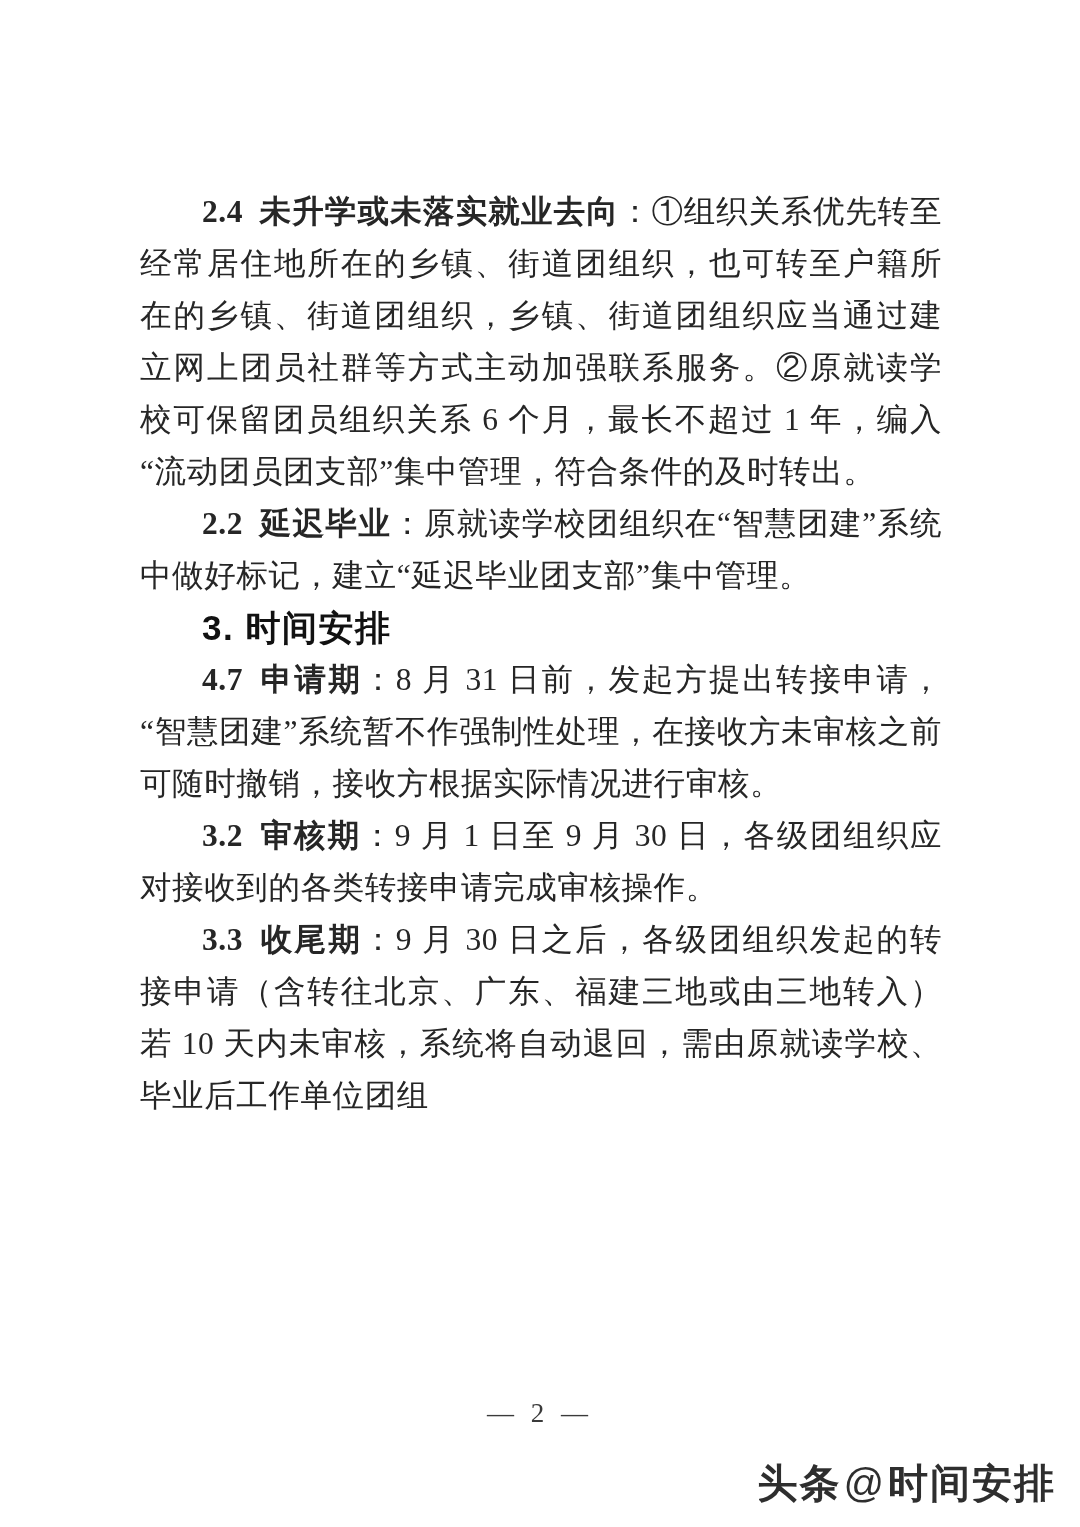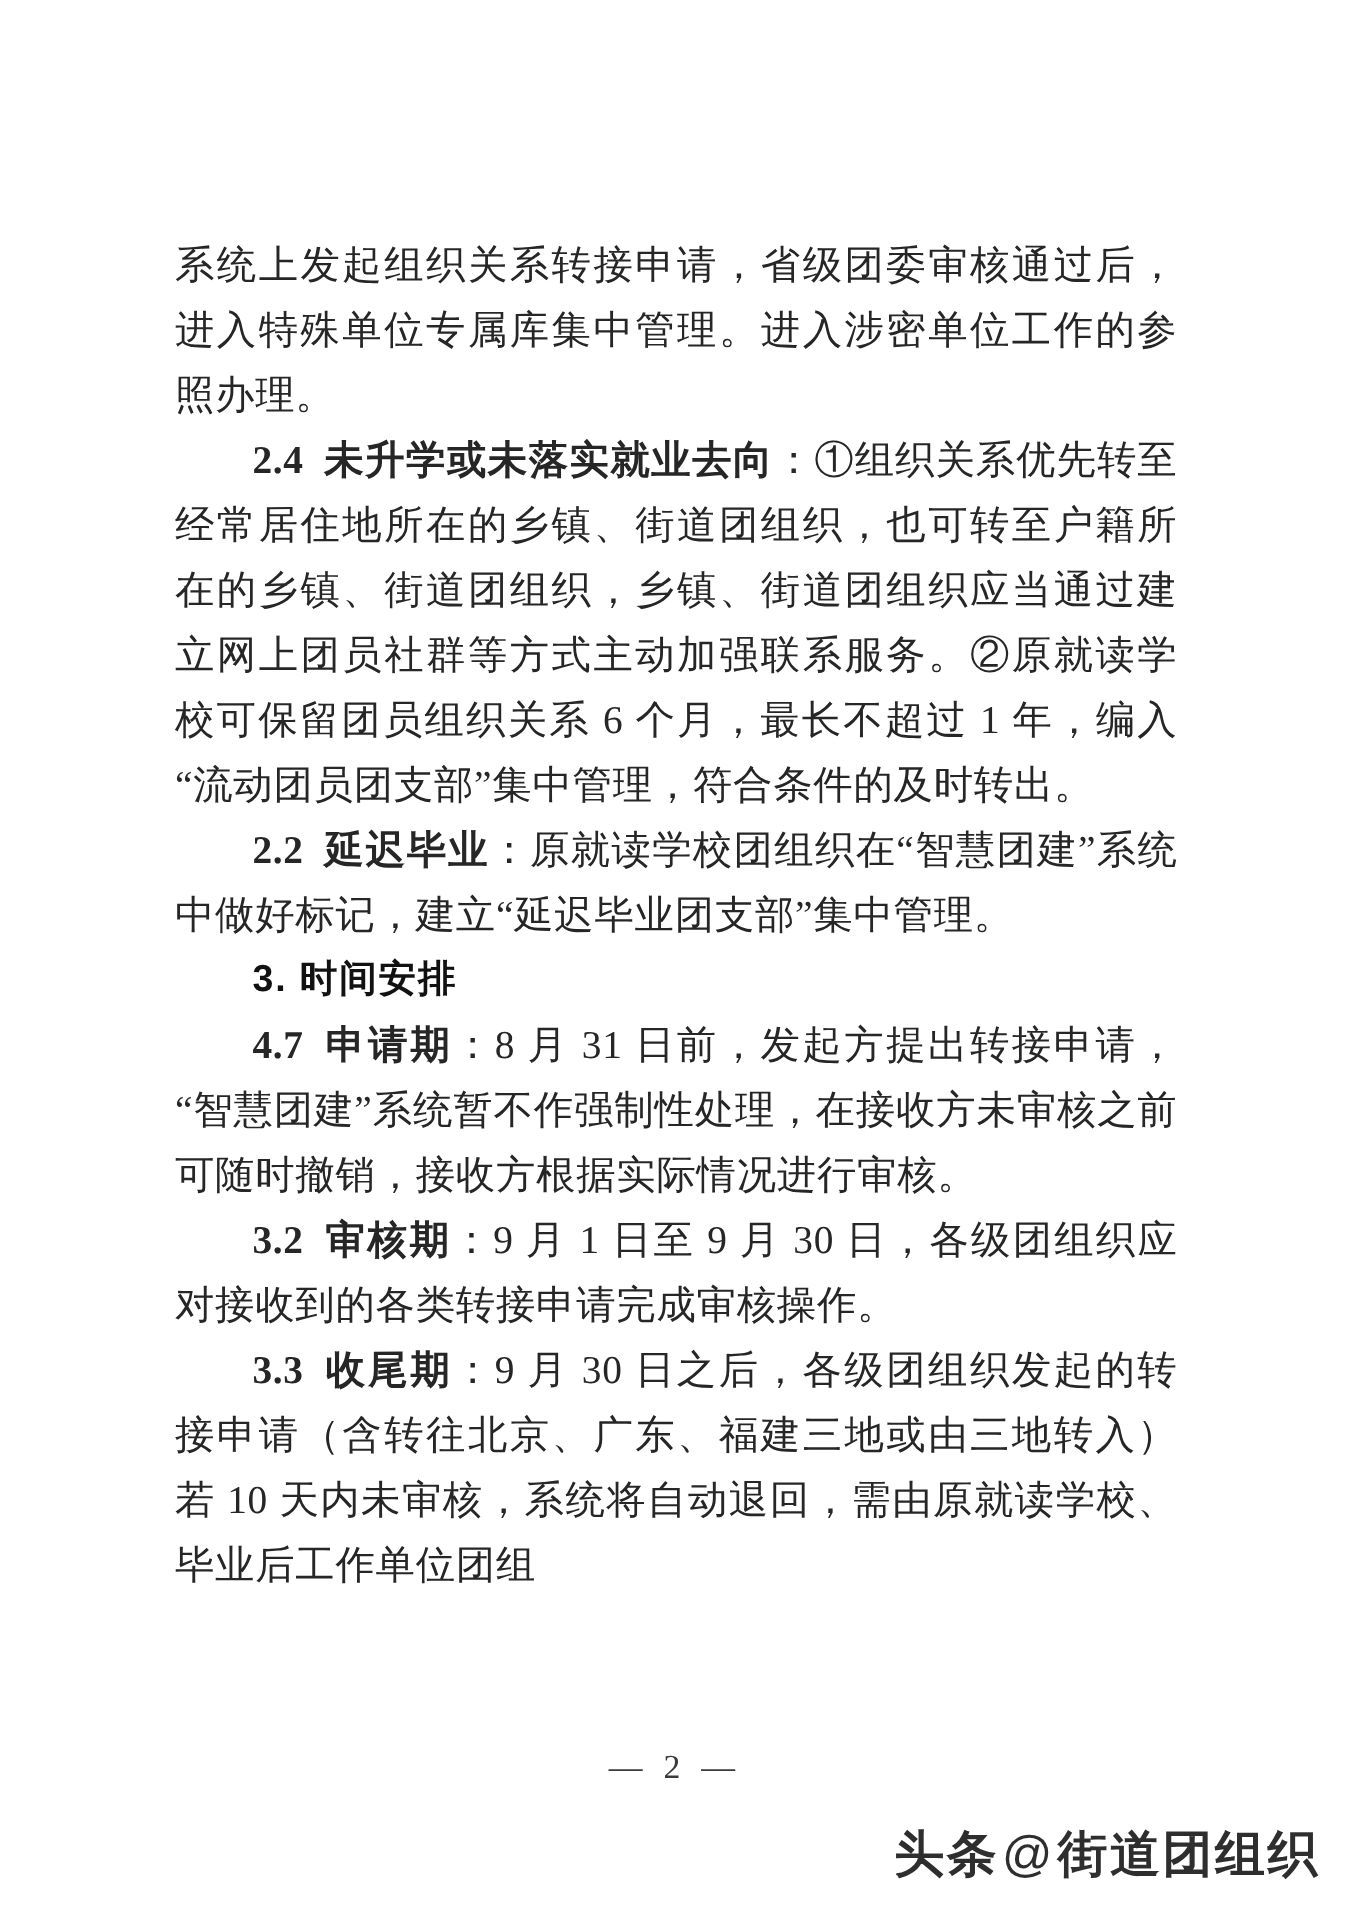"系统上发起组织关系转接申请，省级团委审核通过后，进入特殊单位专属库集中管理。进入" p.para { html: <p>系统上发起组织关系转接申请，省级团委审核通过后，进入特殊单位专属库集中管理。进入涉密单位工作的参照办理。</p> -> none }
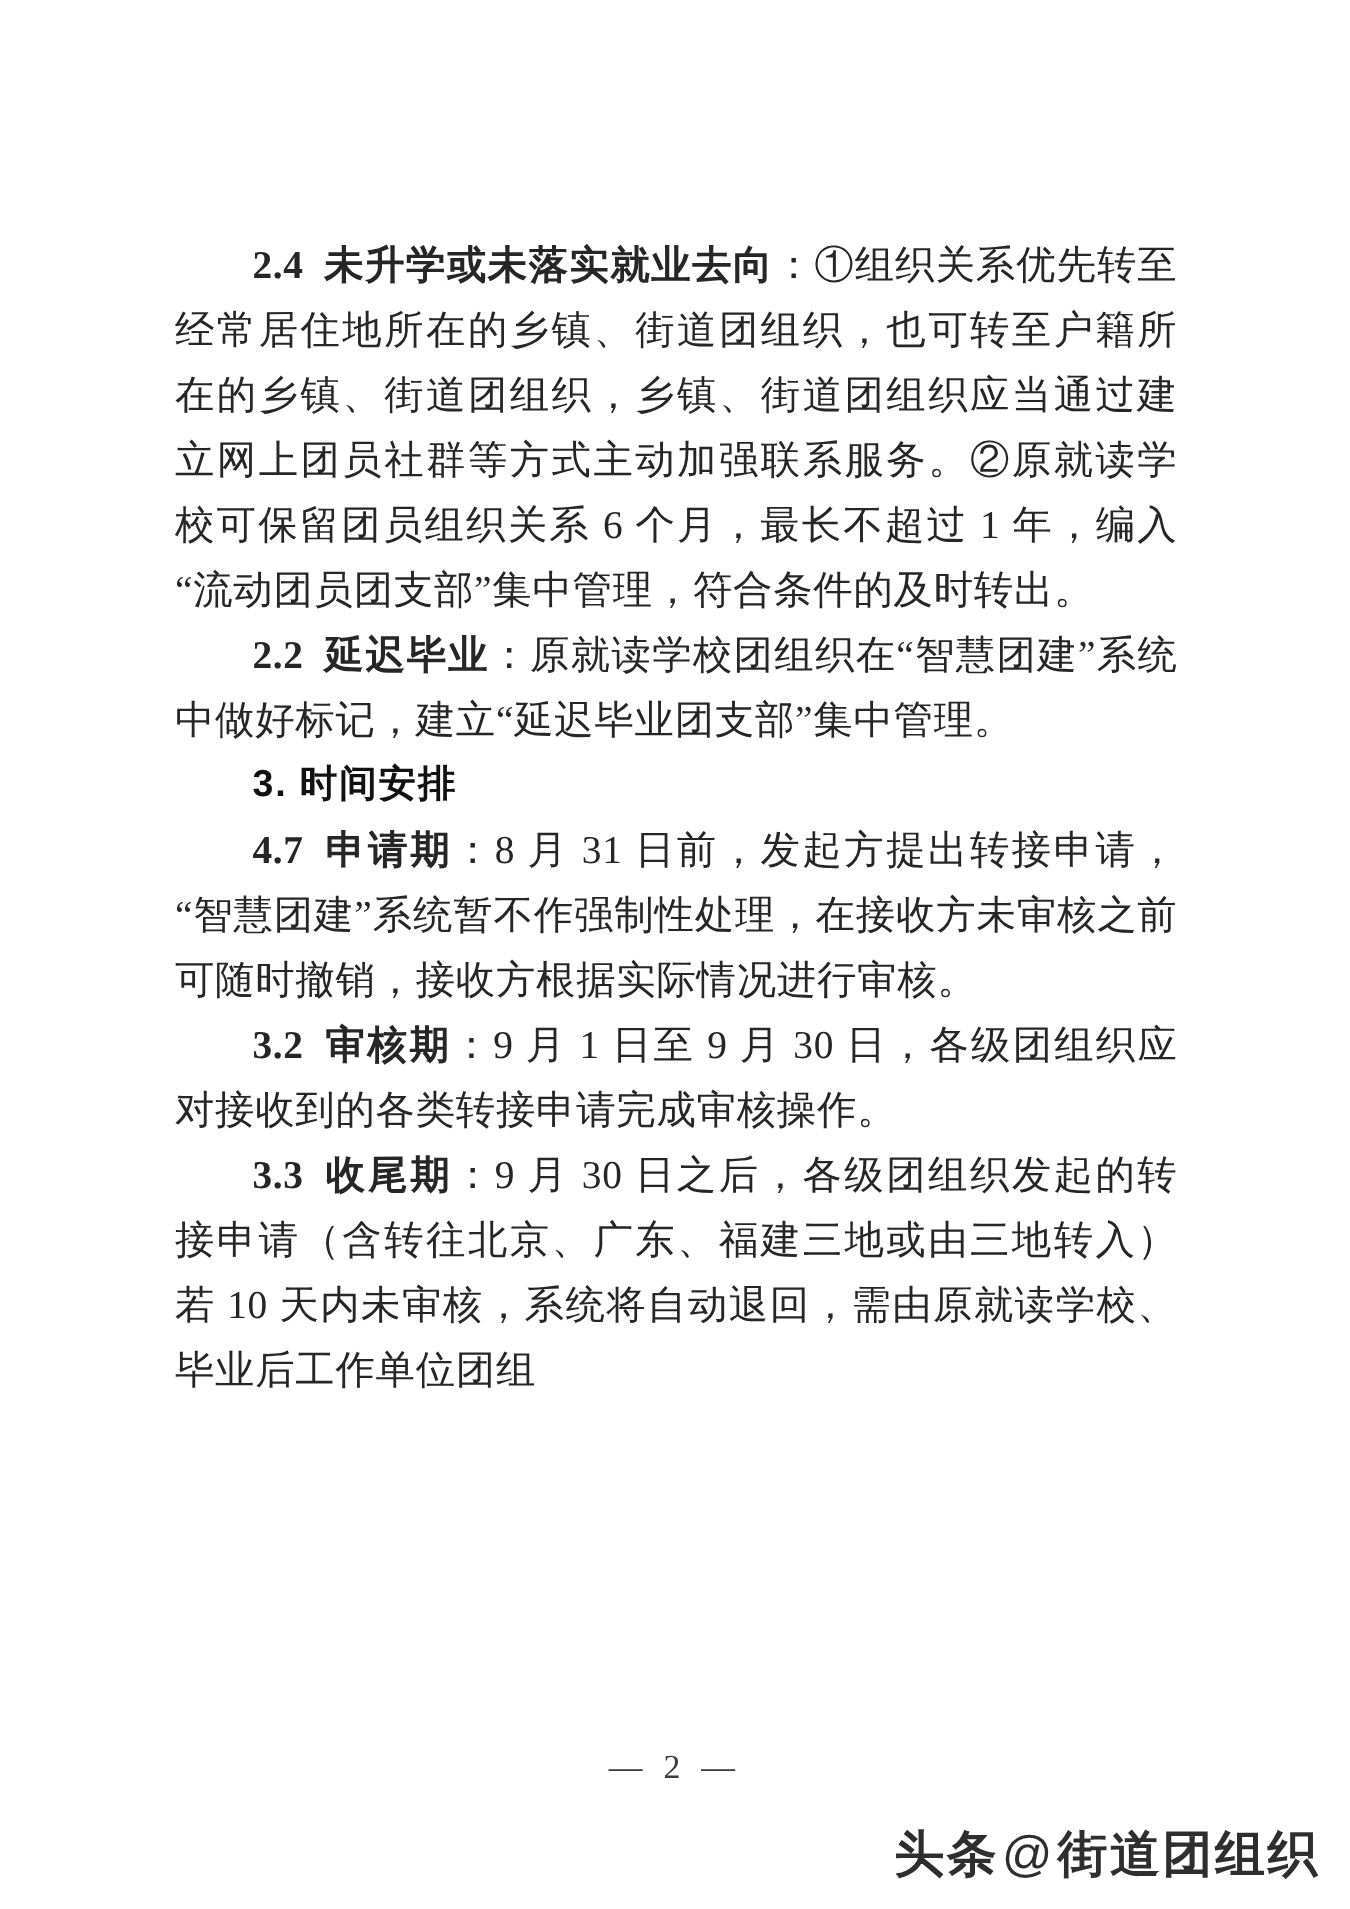"3. 时间安排" .heading-1 { font-size: 30px -> 35px }
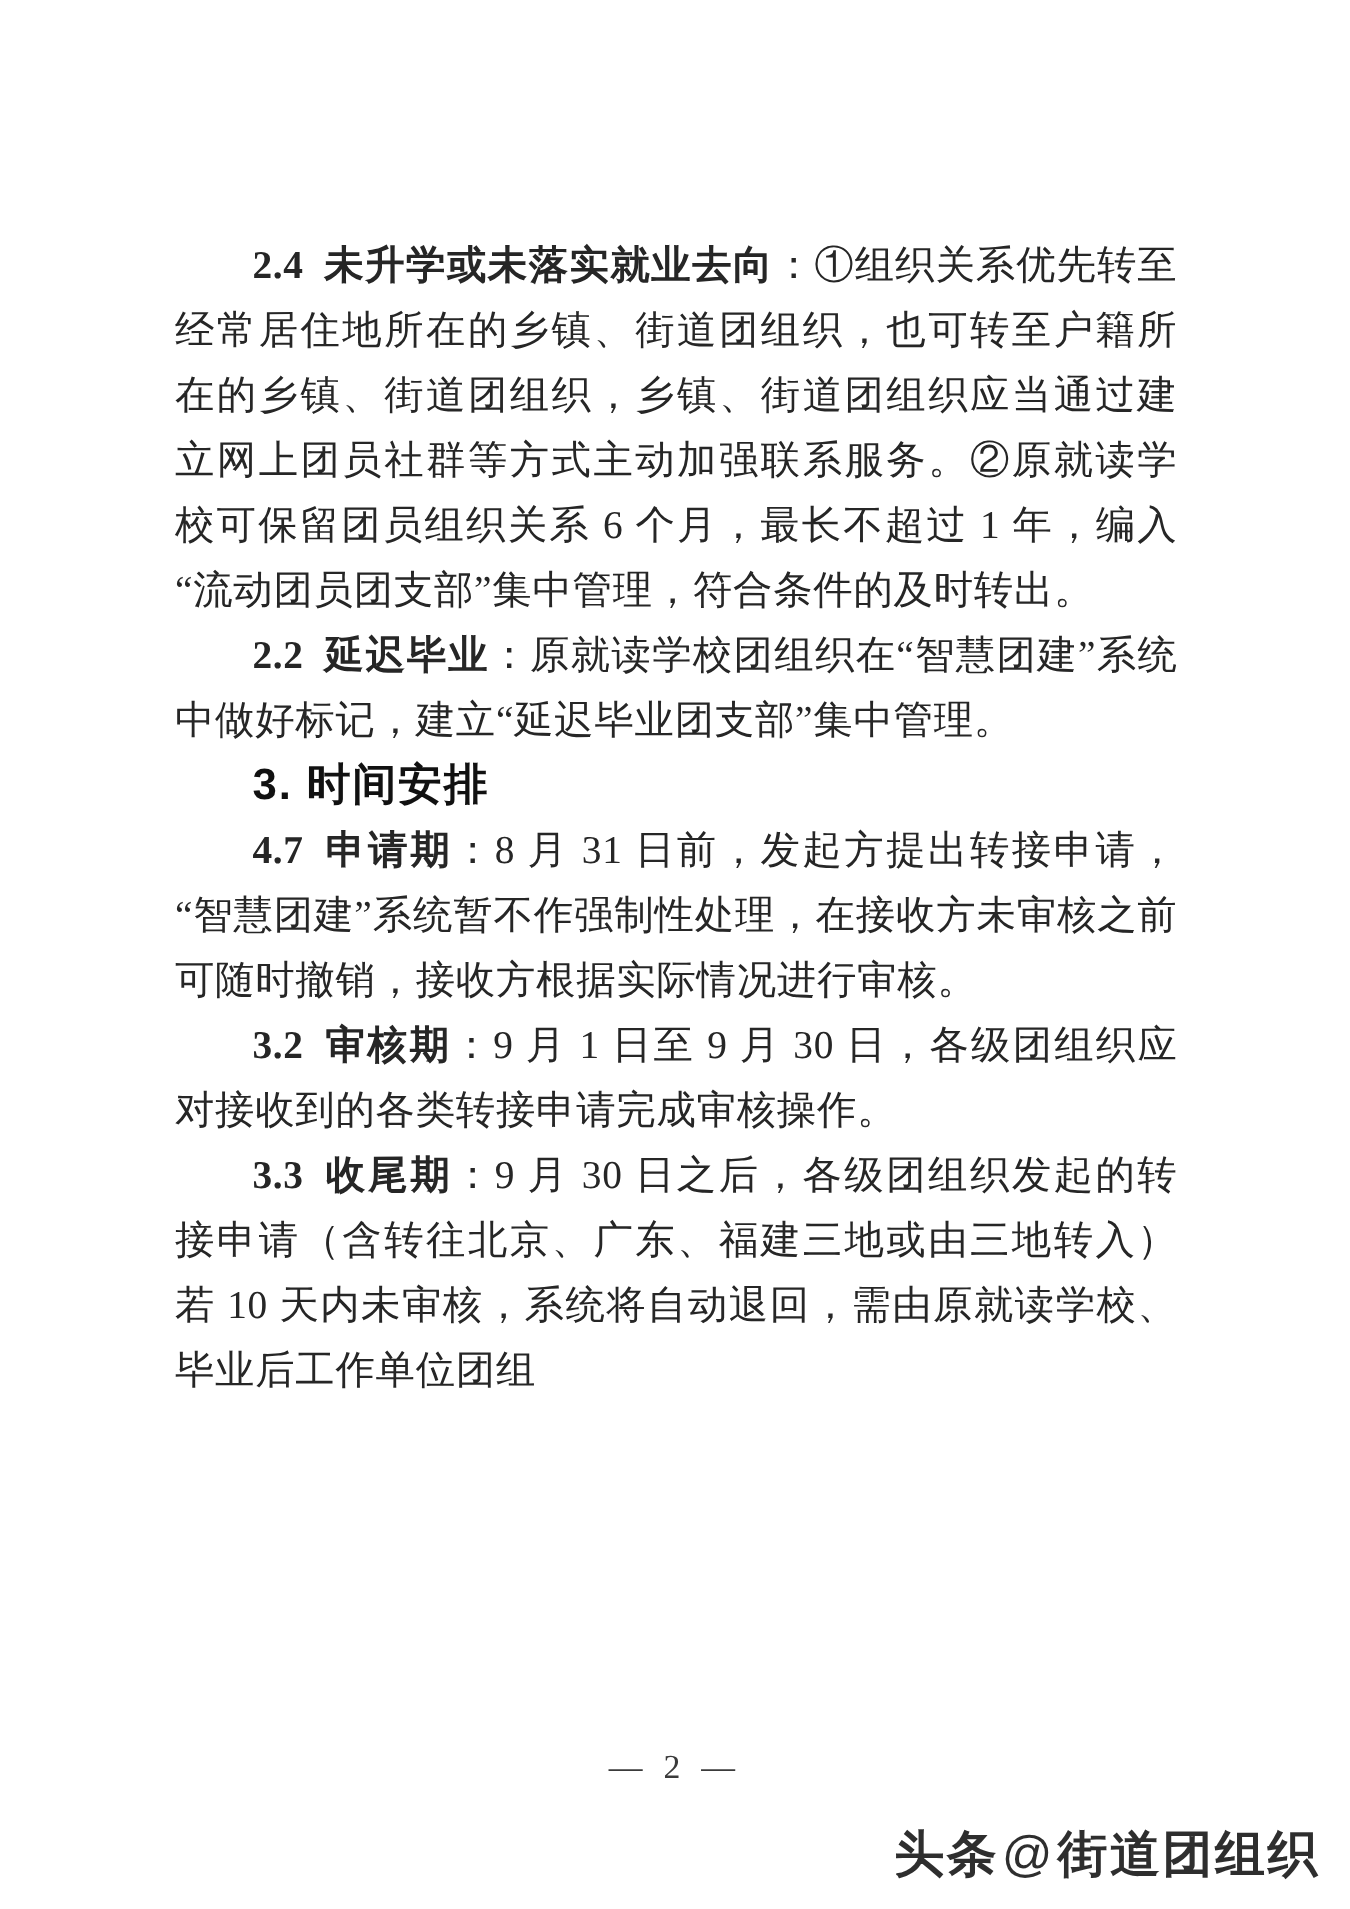"街道团组织" span { text: 街道团组织 -> 时间安排 }
